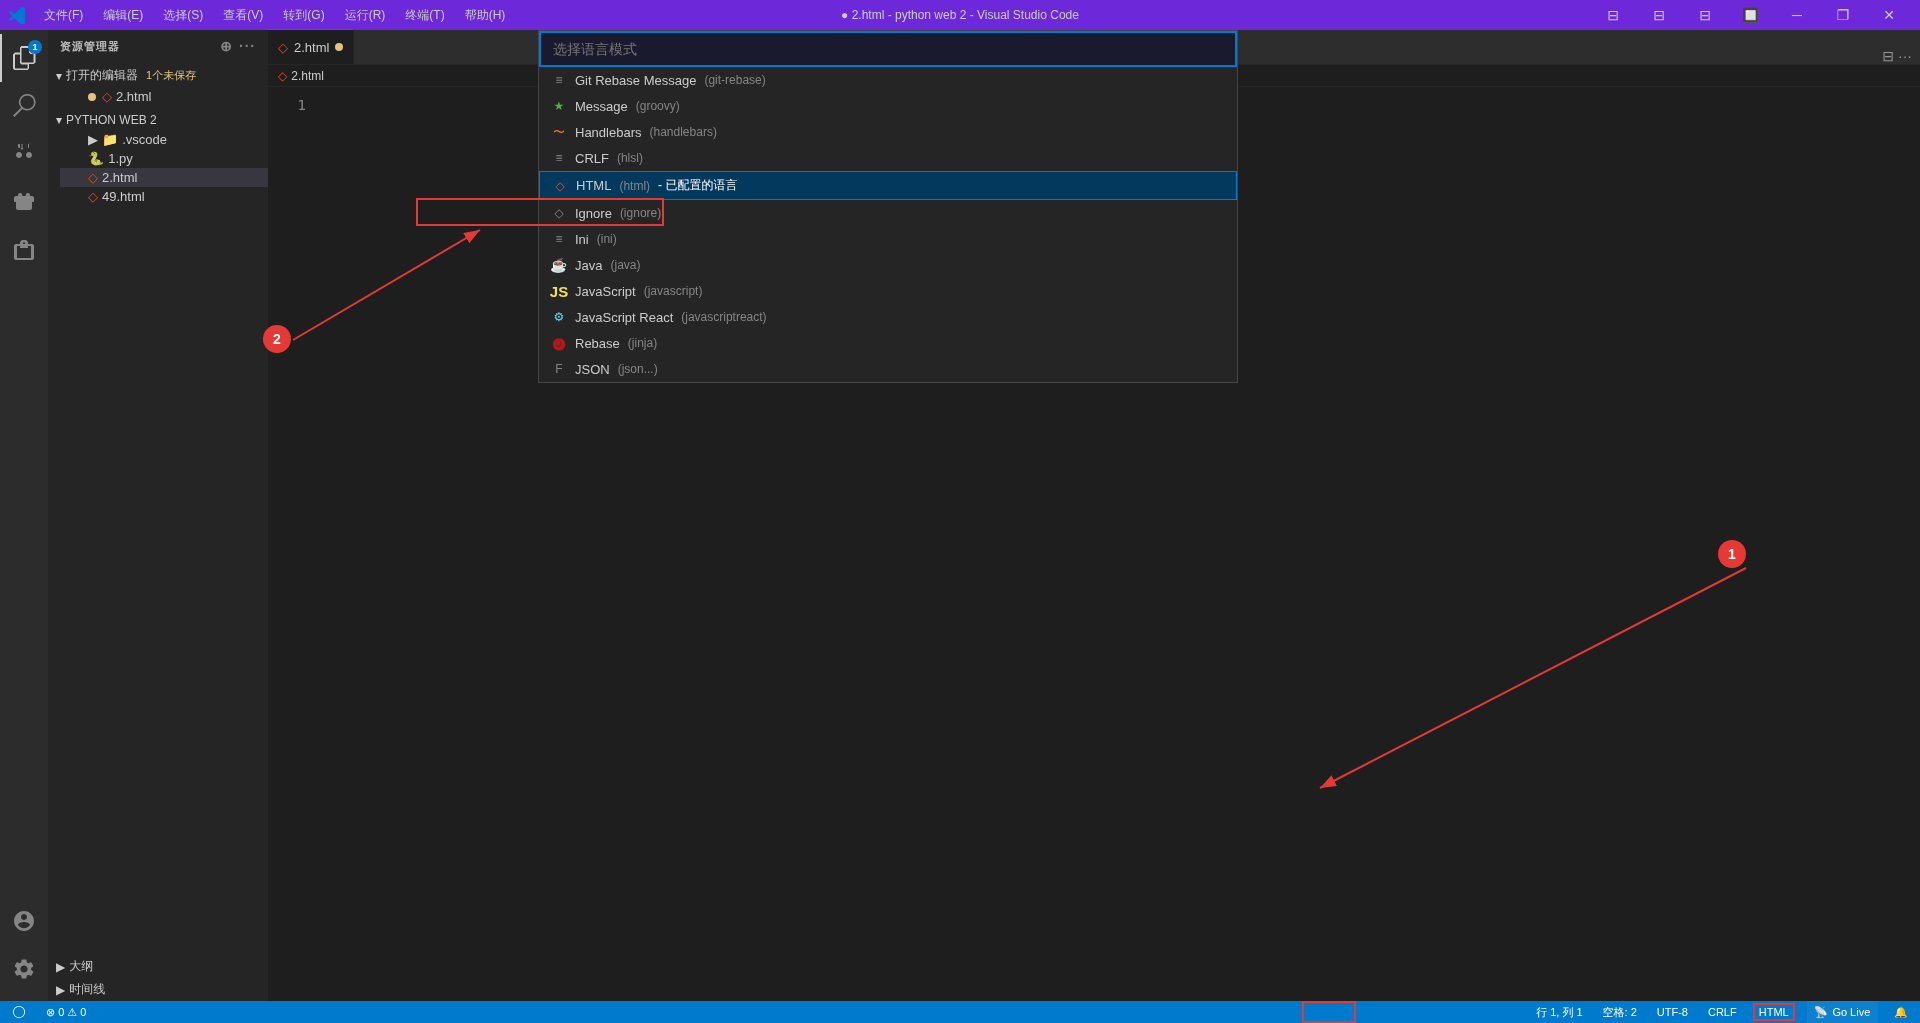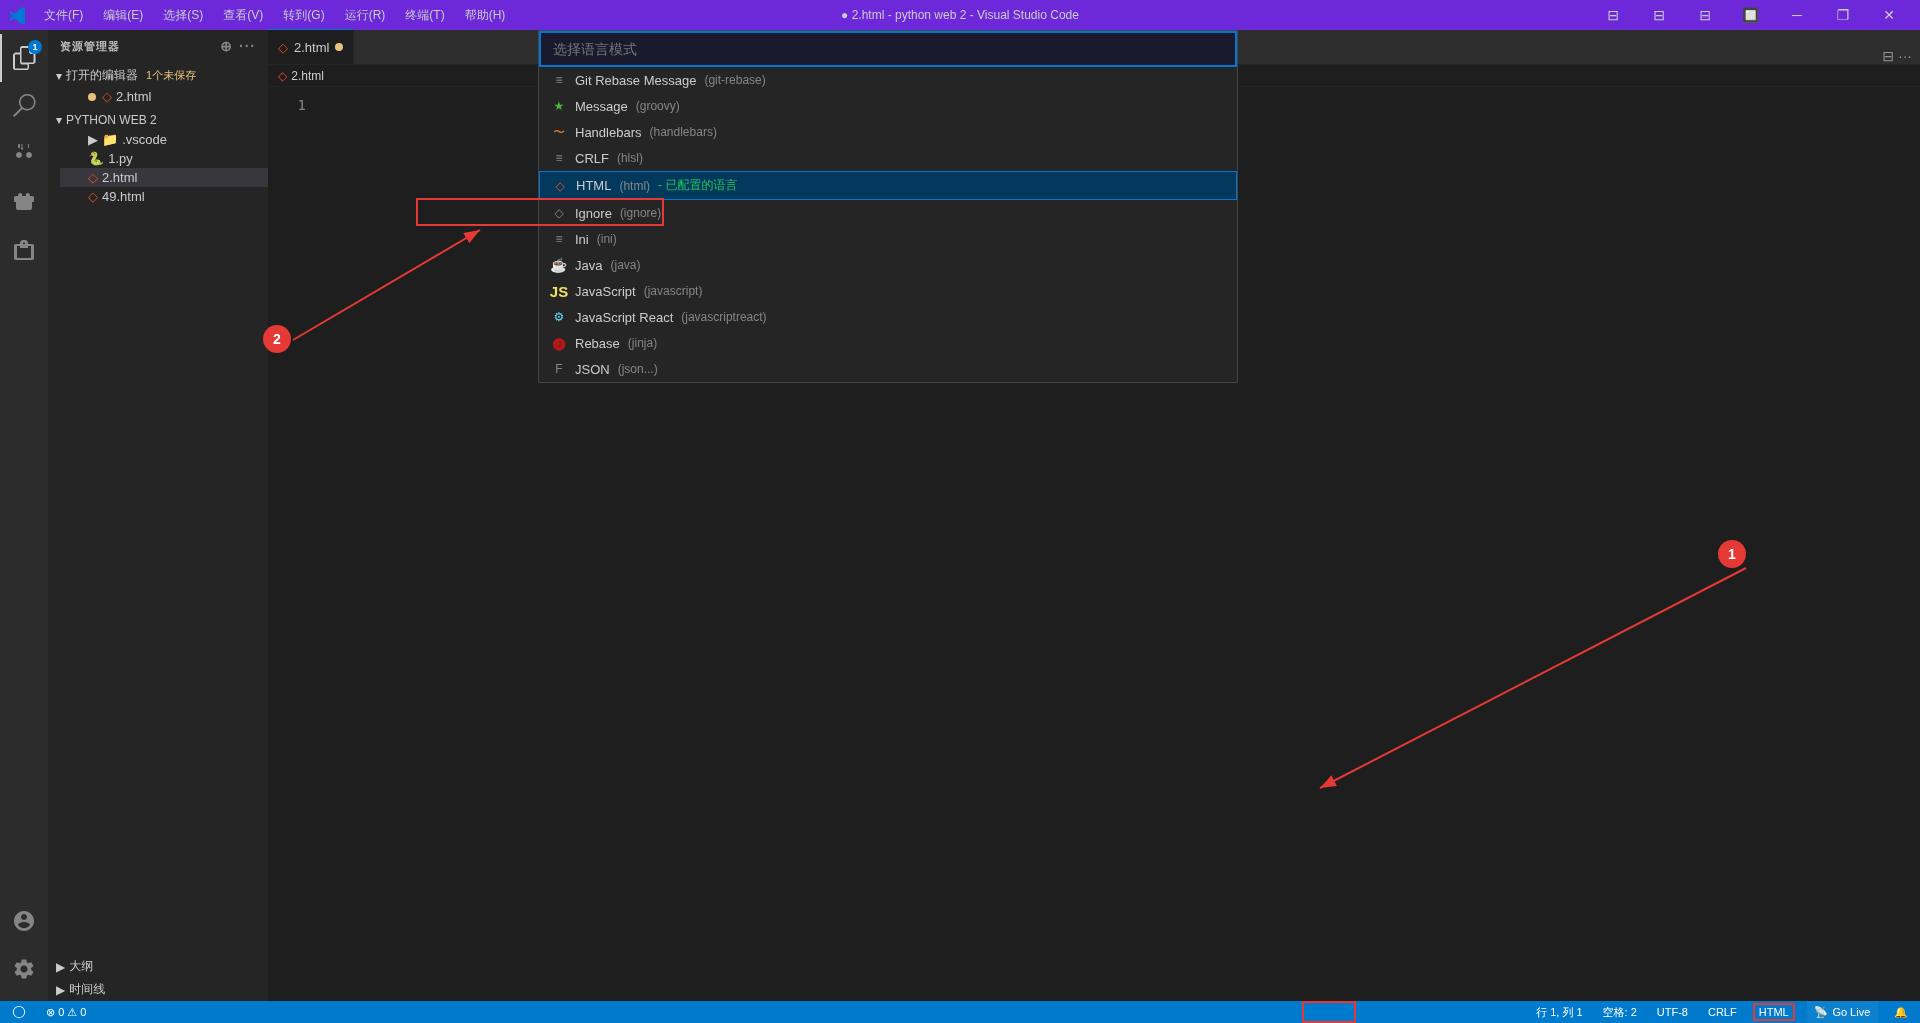"- 已配置的语言" .language-item .lang-badge { color: #22c55e -> #ffffff }
